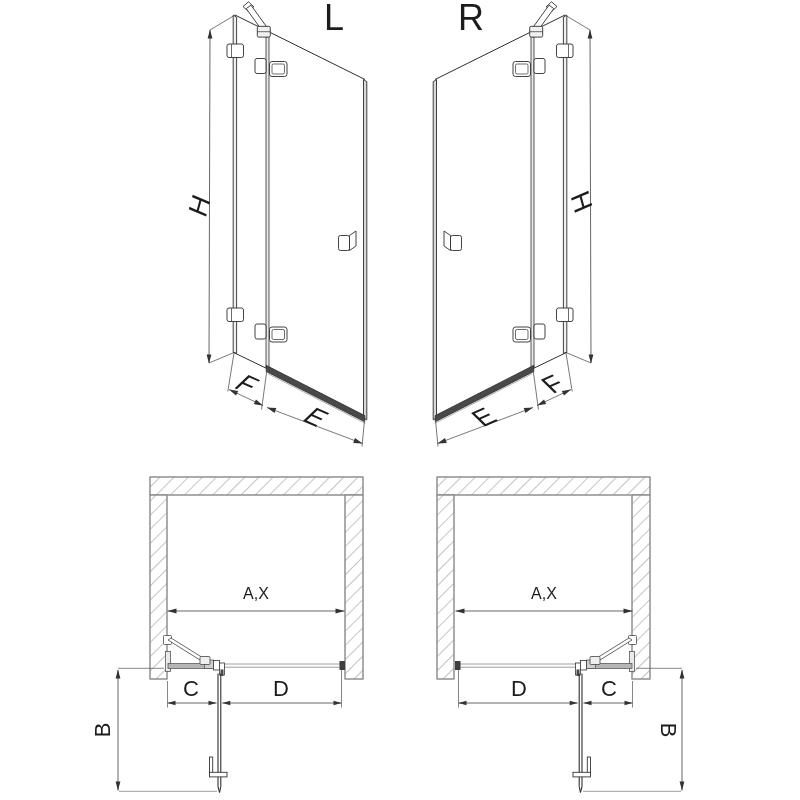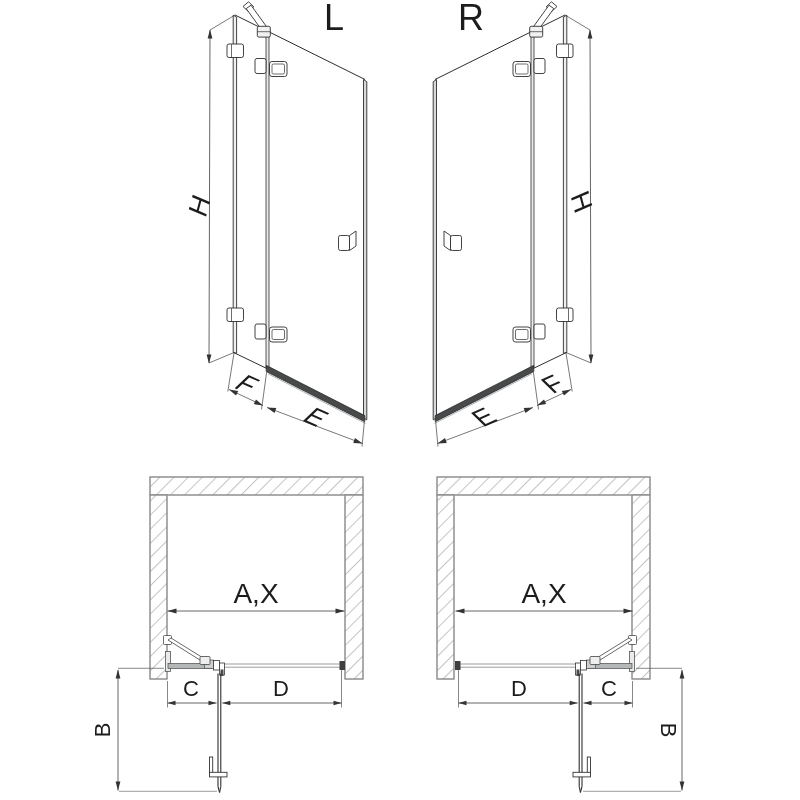"A,X" .lbl-ax { font-size: 28px -> 16px }
